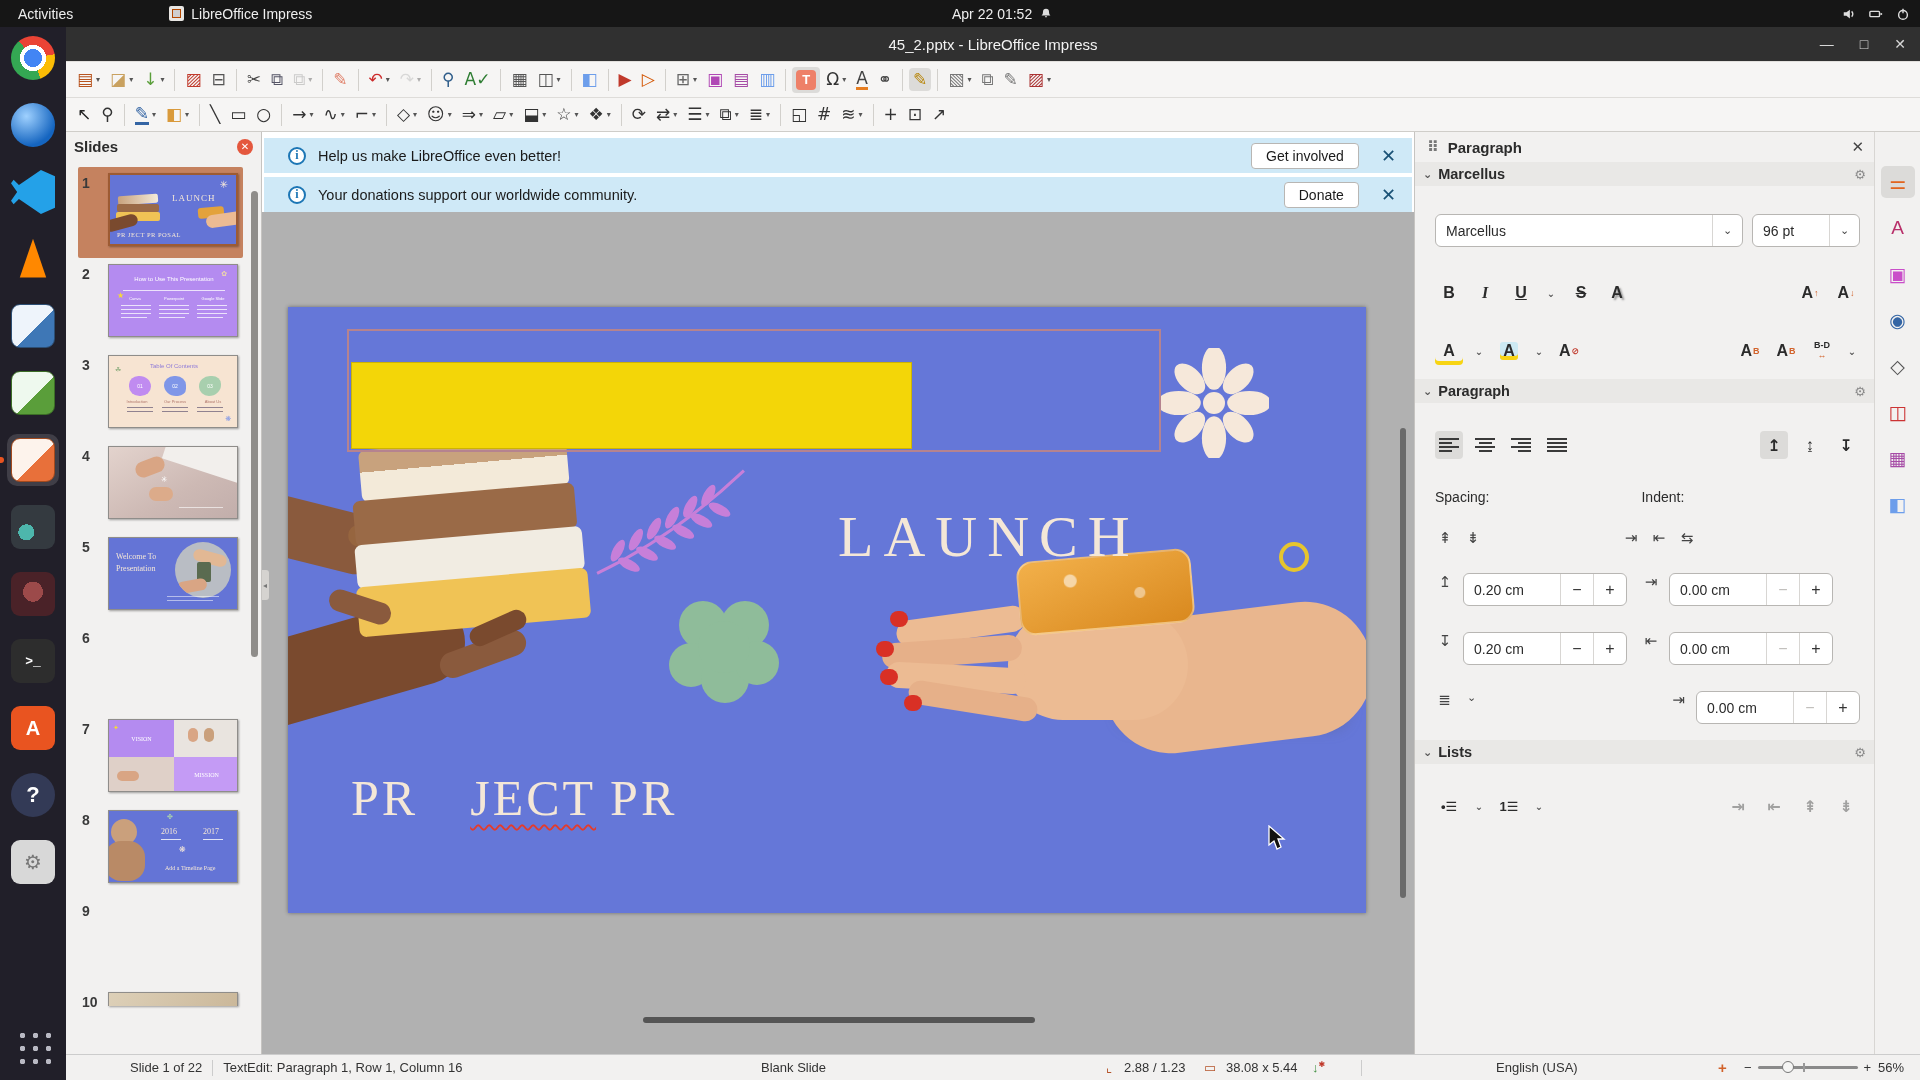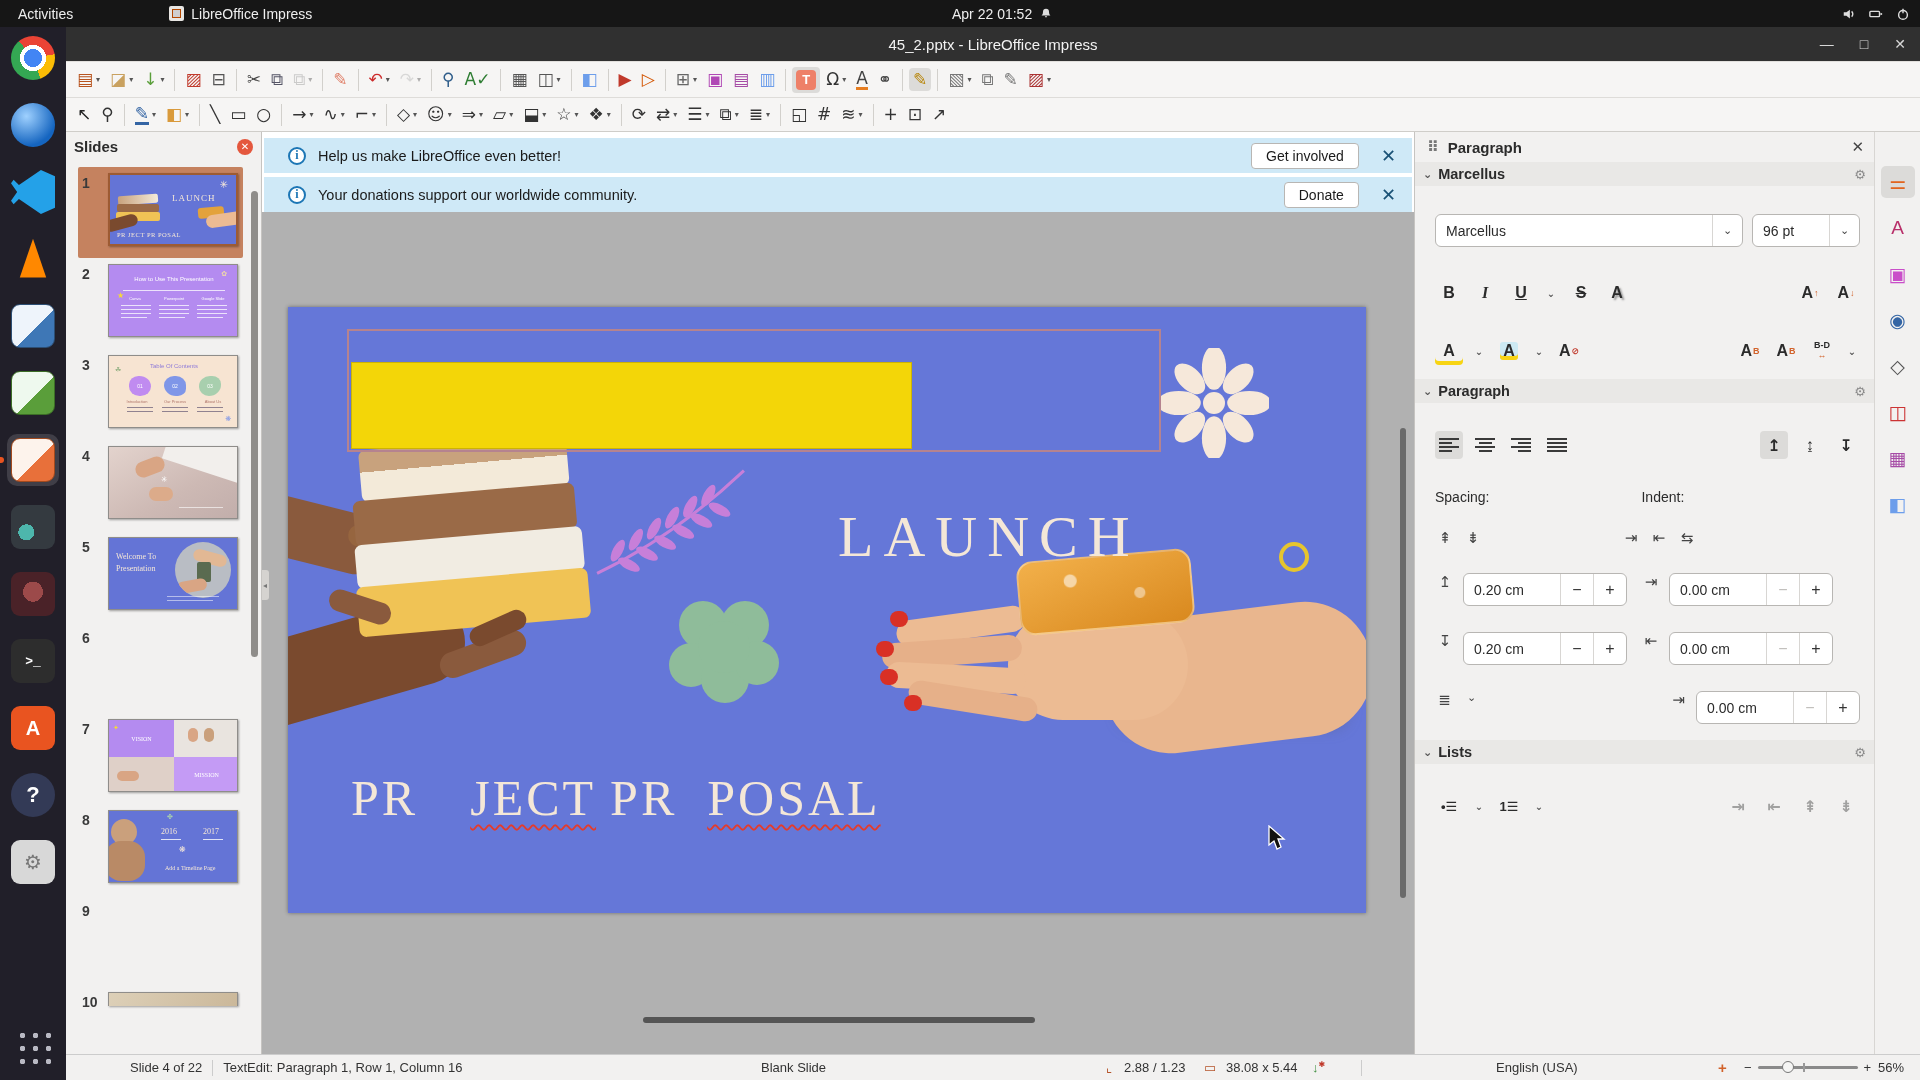"POSAL" span.sq { html: <span>POSAL</span> -> none }
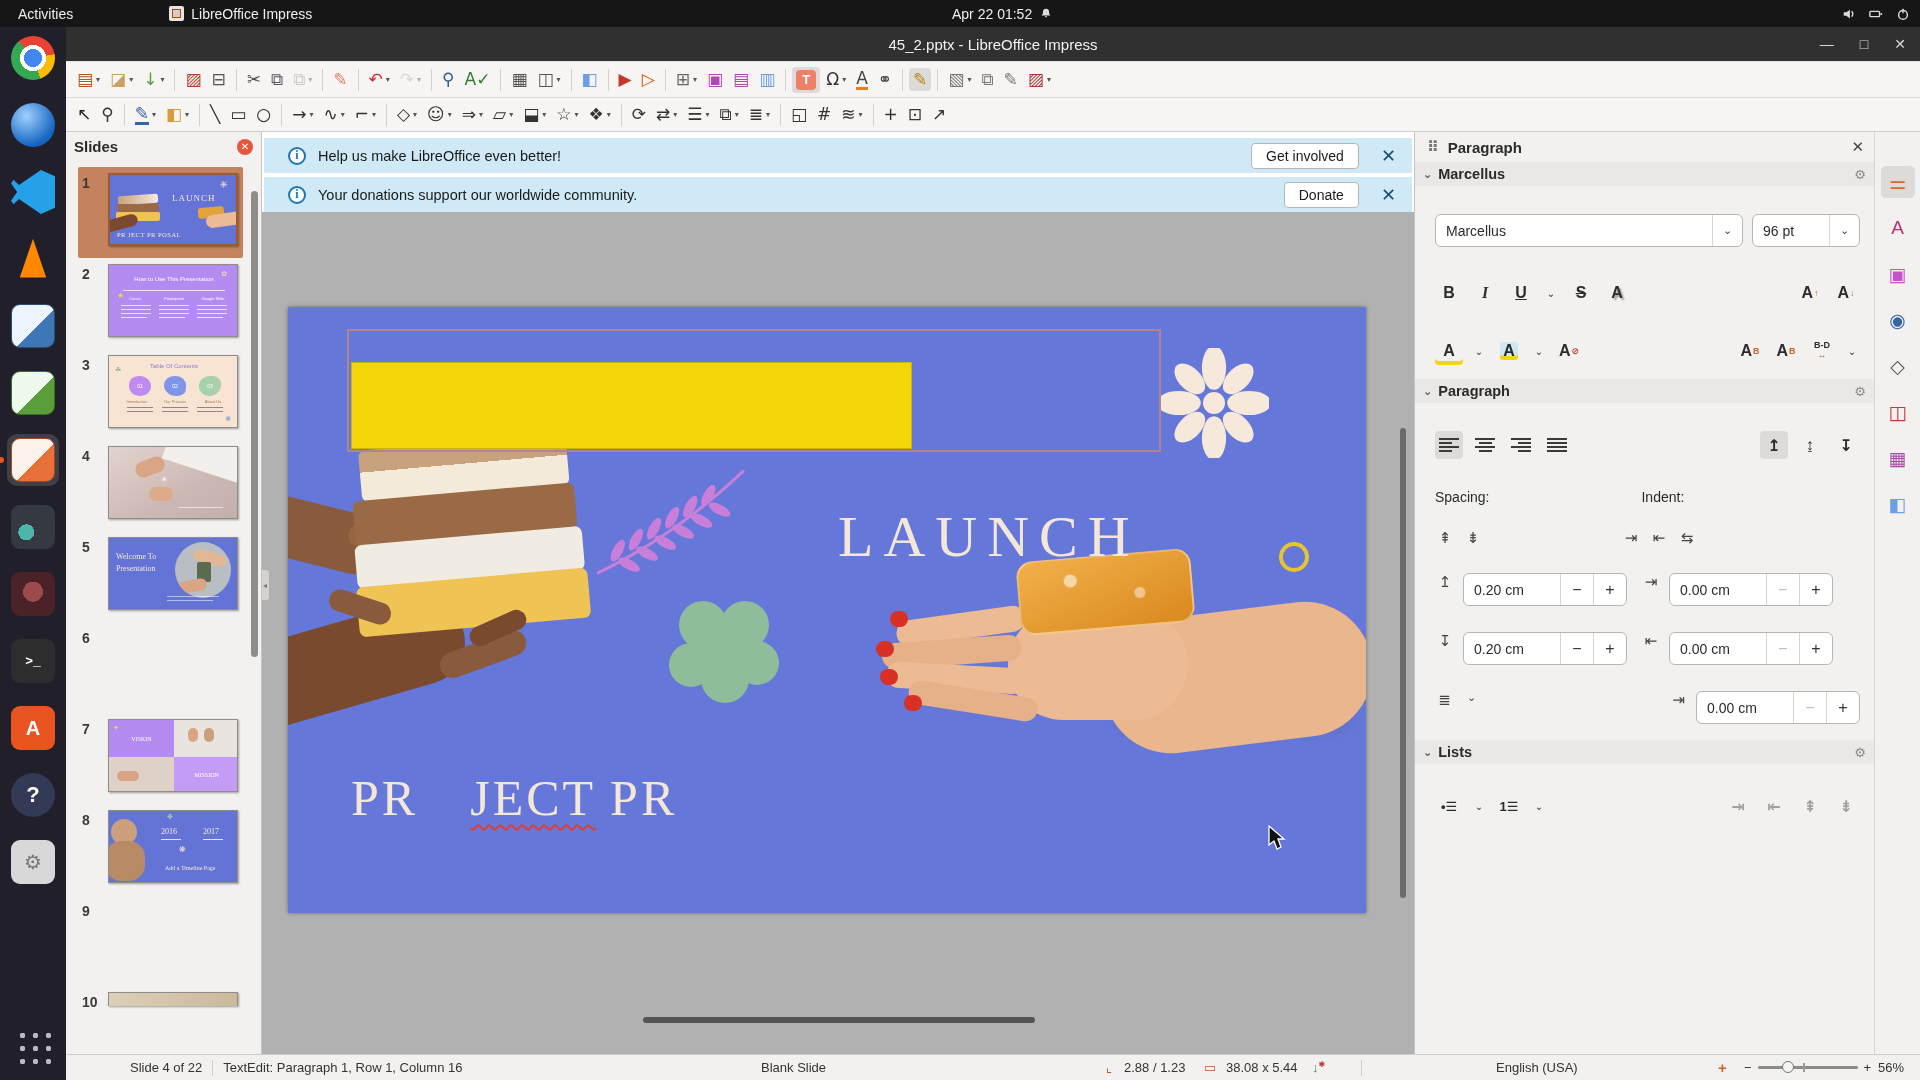"Slide 4 of 22" span { text: 4 -> 1 }
